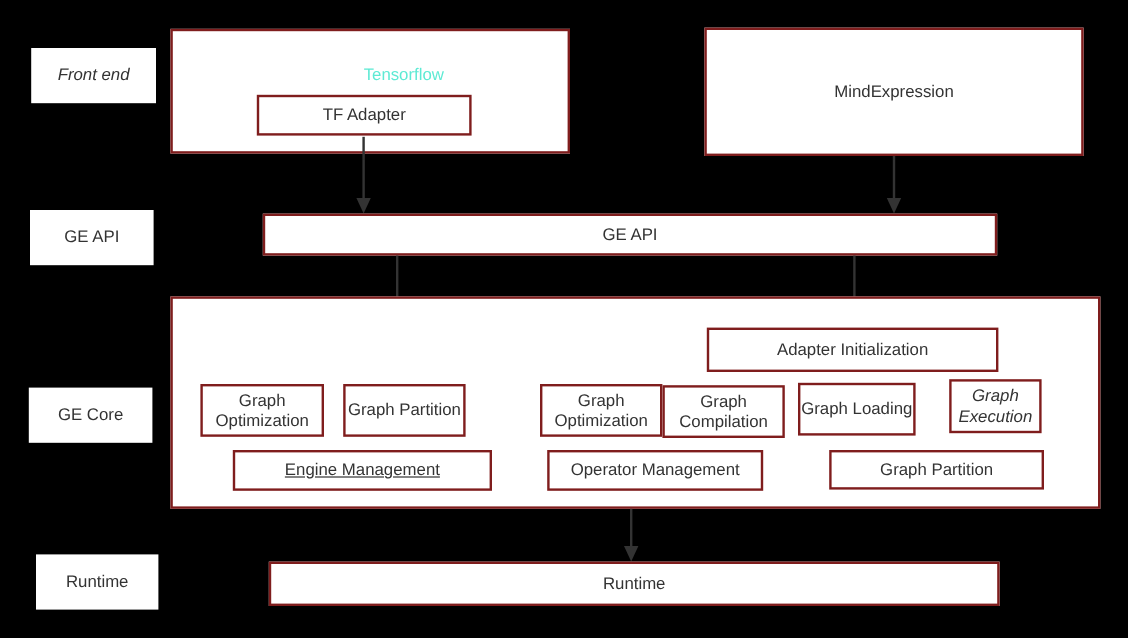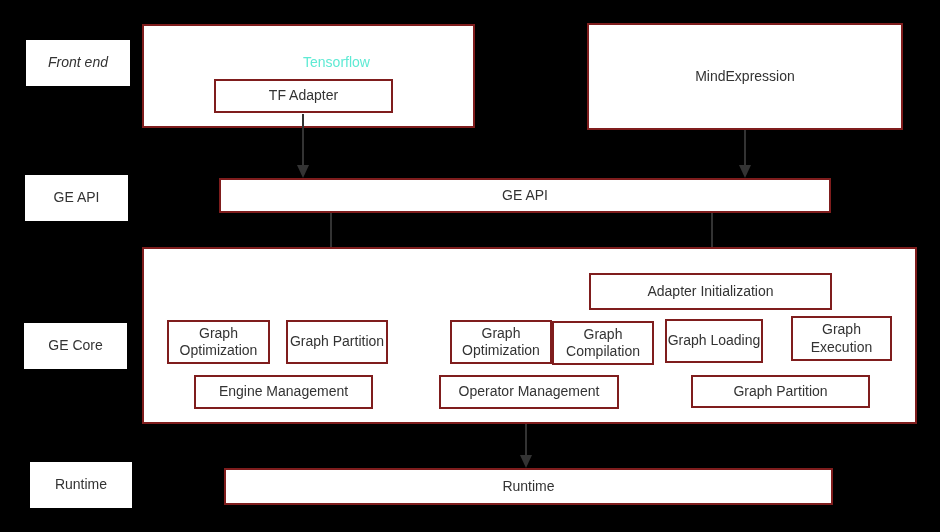"Graph Execution" div.box { font-style: none -> italic; width: 101px -> 77px }
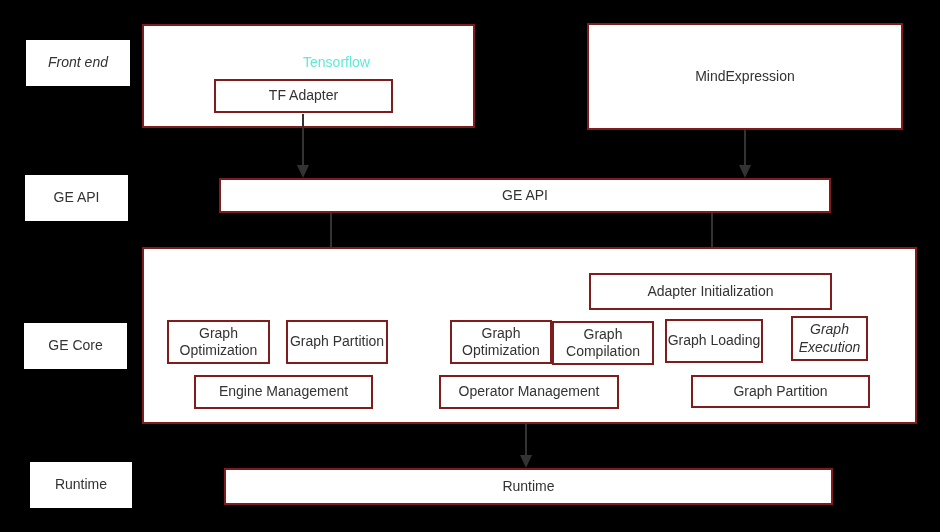"Engine Management" div.box { text-decoration: none -> underline; width: 179px -> 216px }
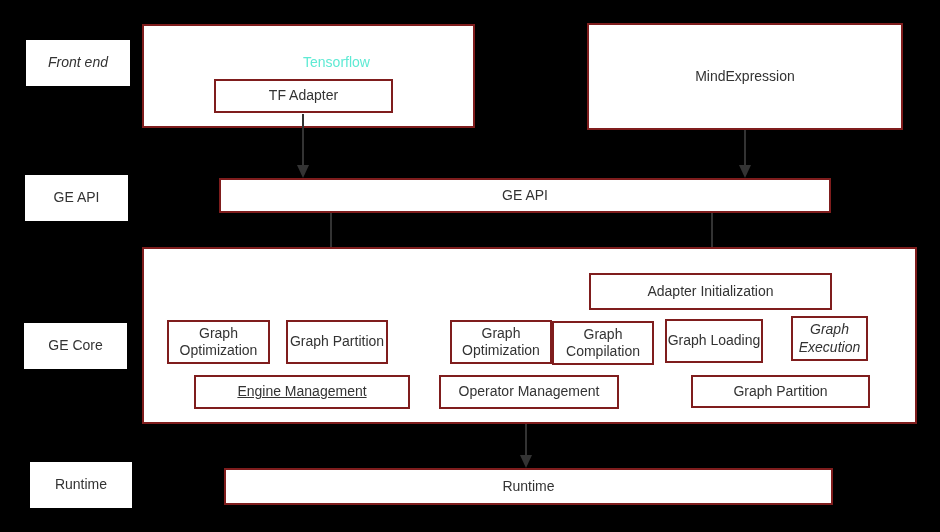"Operator Management" div.box { left: 439px -> 456px }
